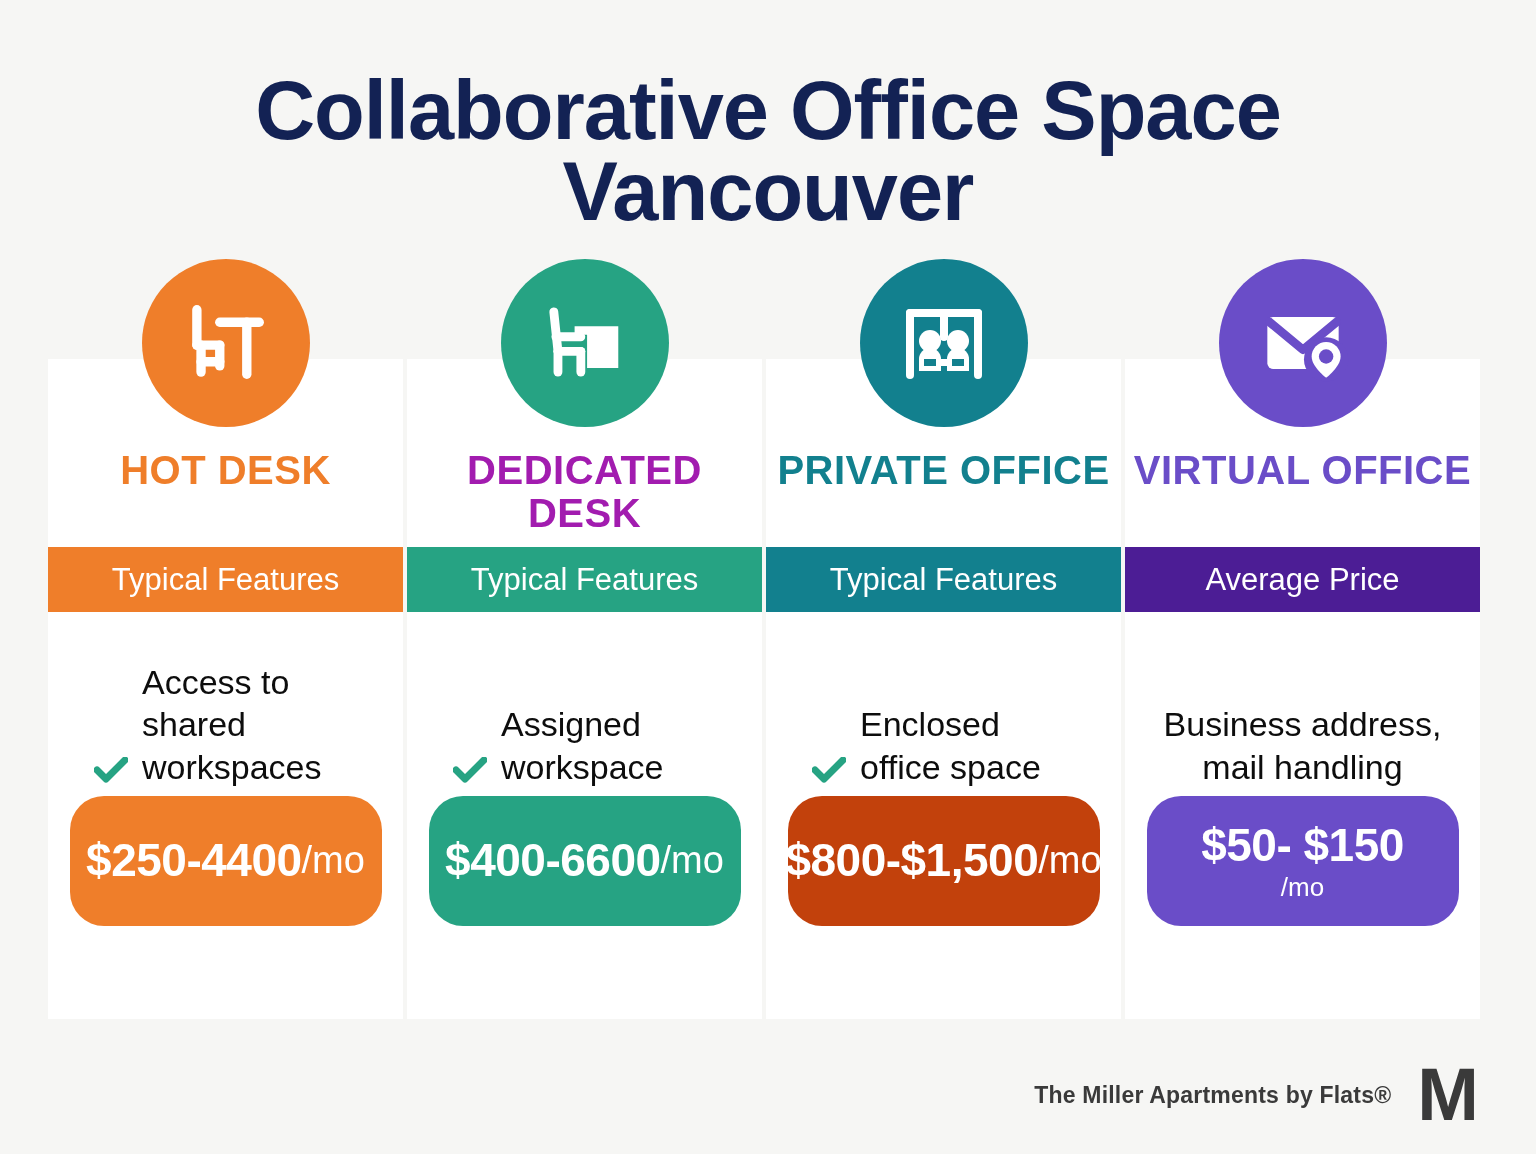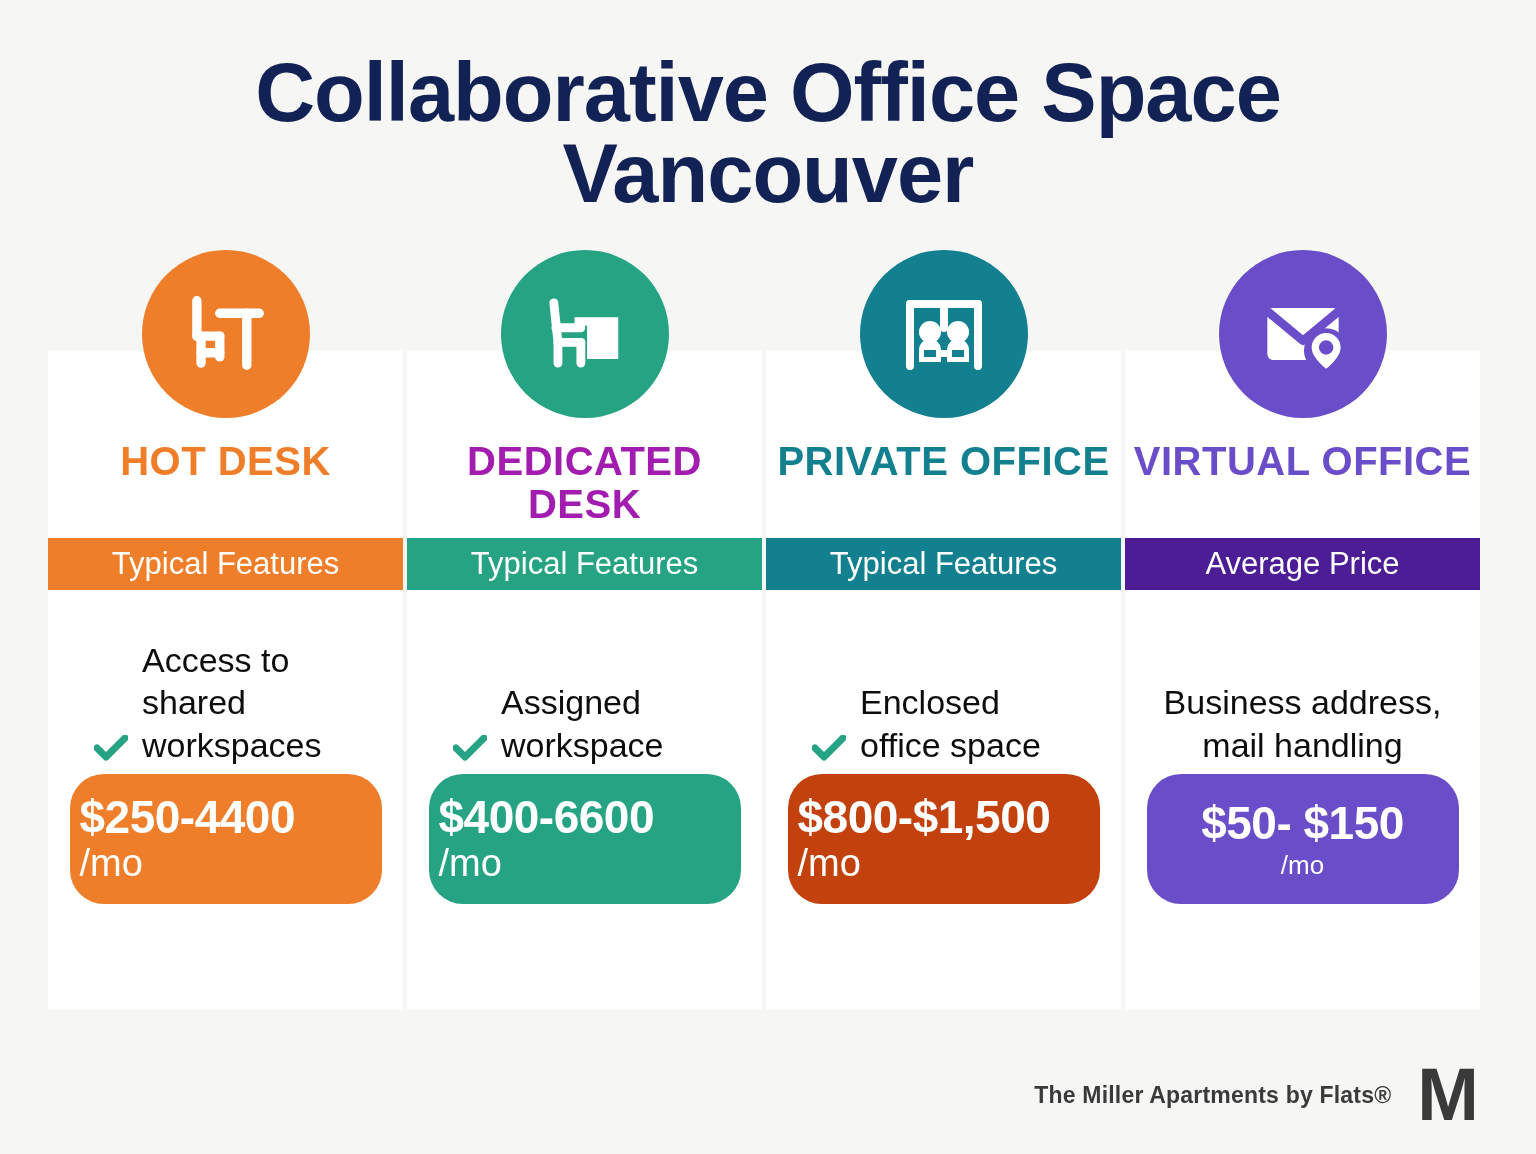"Collaborative Office Space" .title { padding-top: 52px -> 70px }
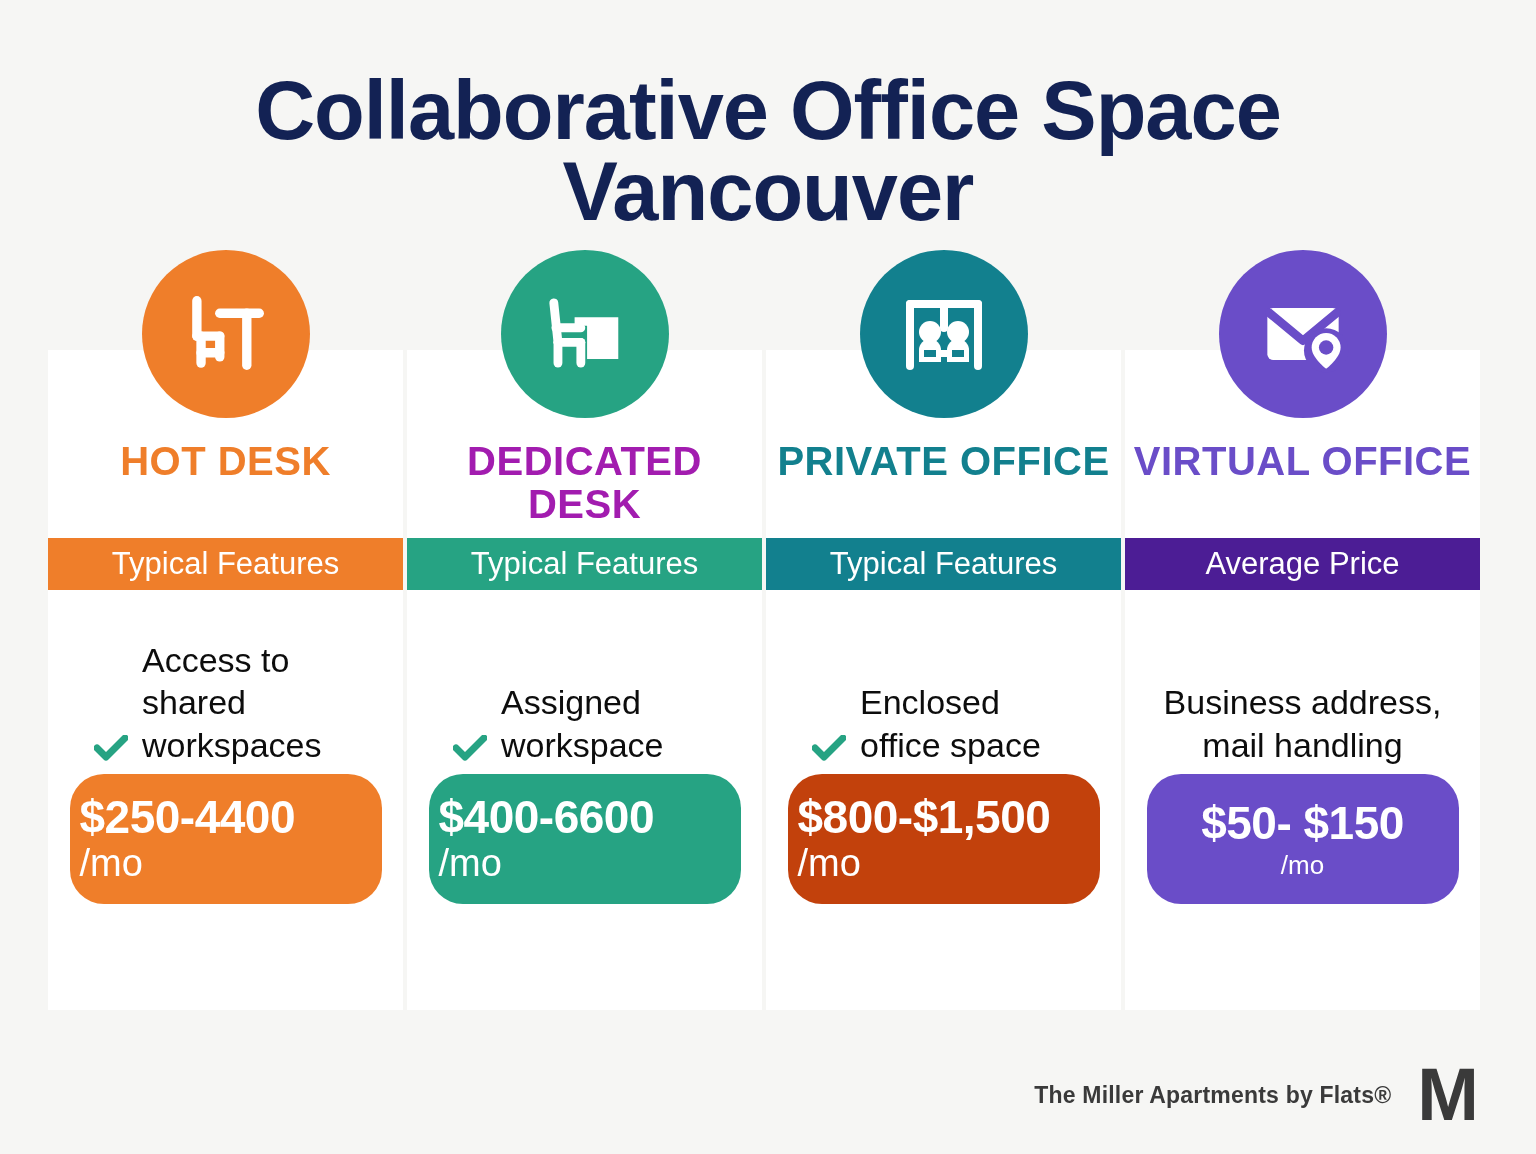"HOT DESK" .grid { top: 250px -> 259px }
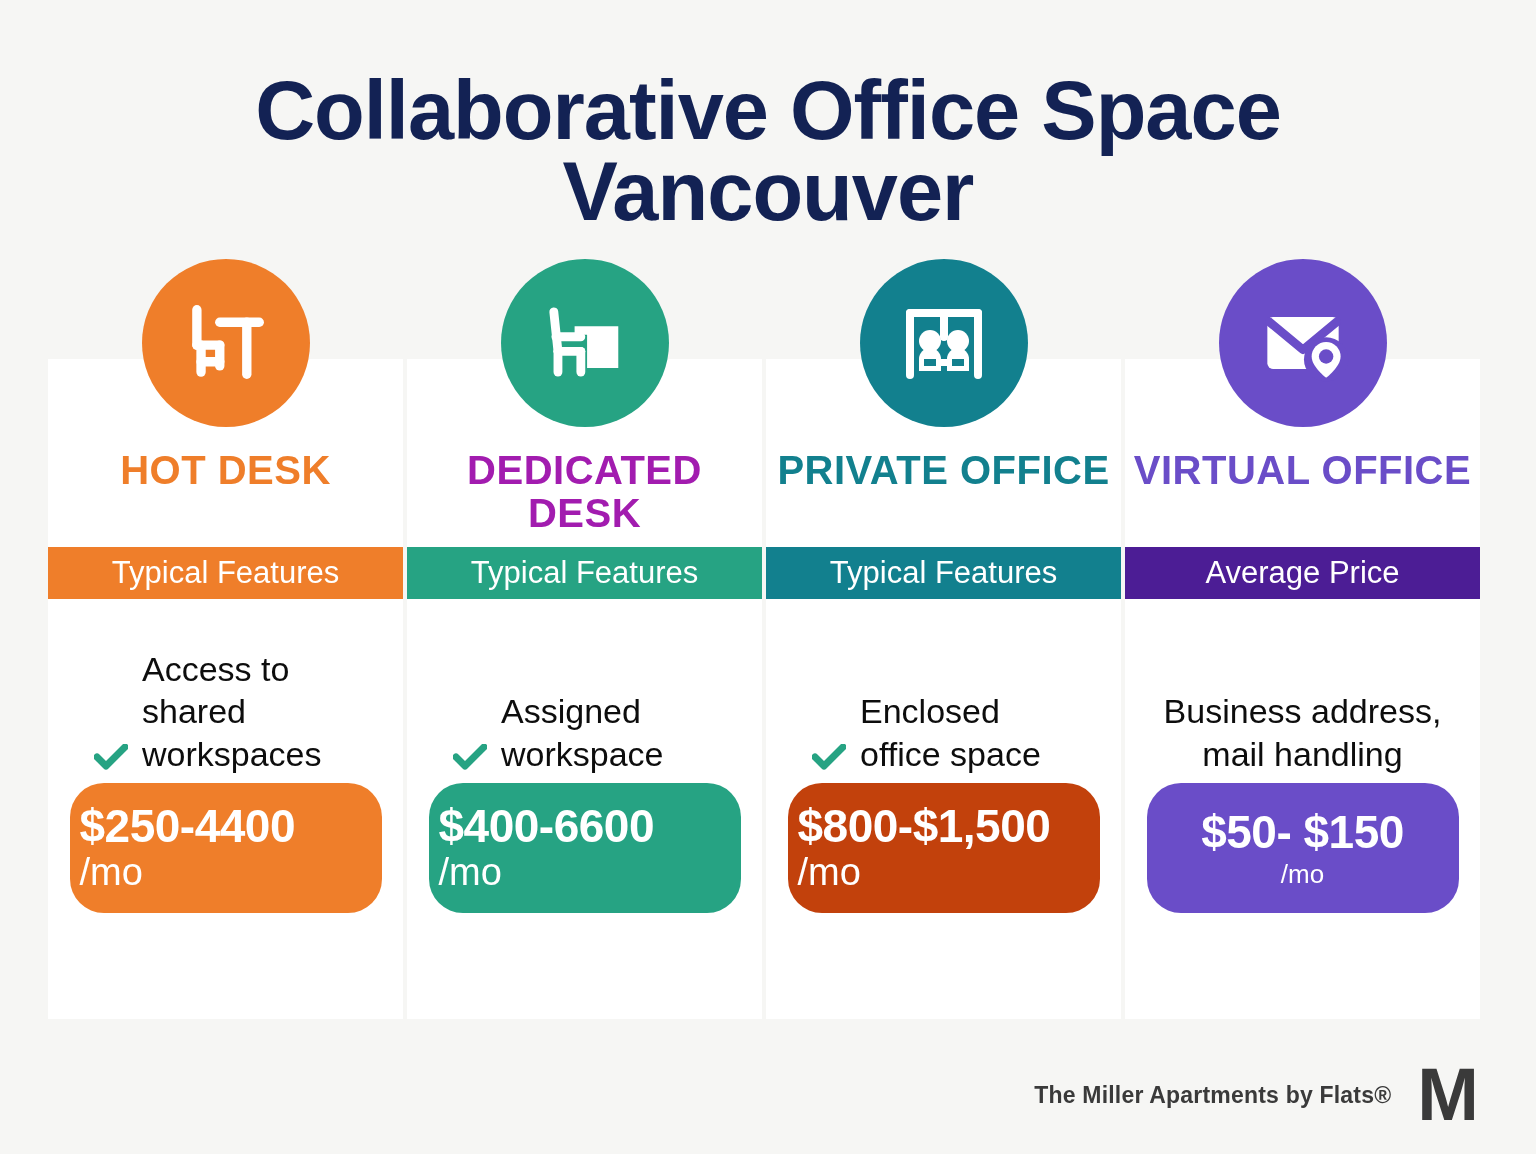"Typical Features" .band { height: 52px -> 65px }
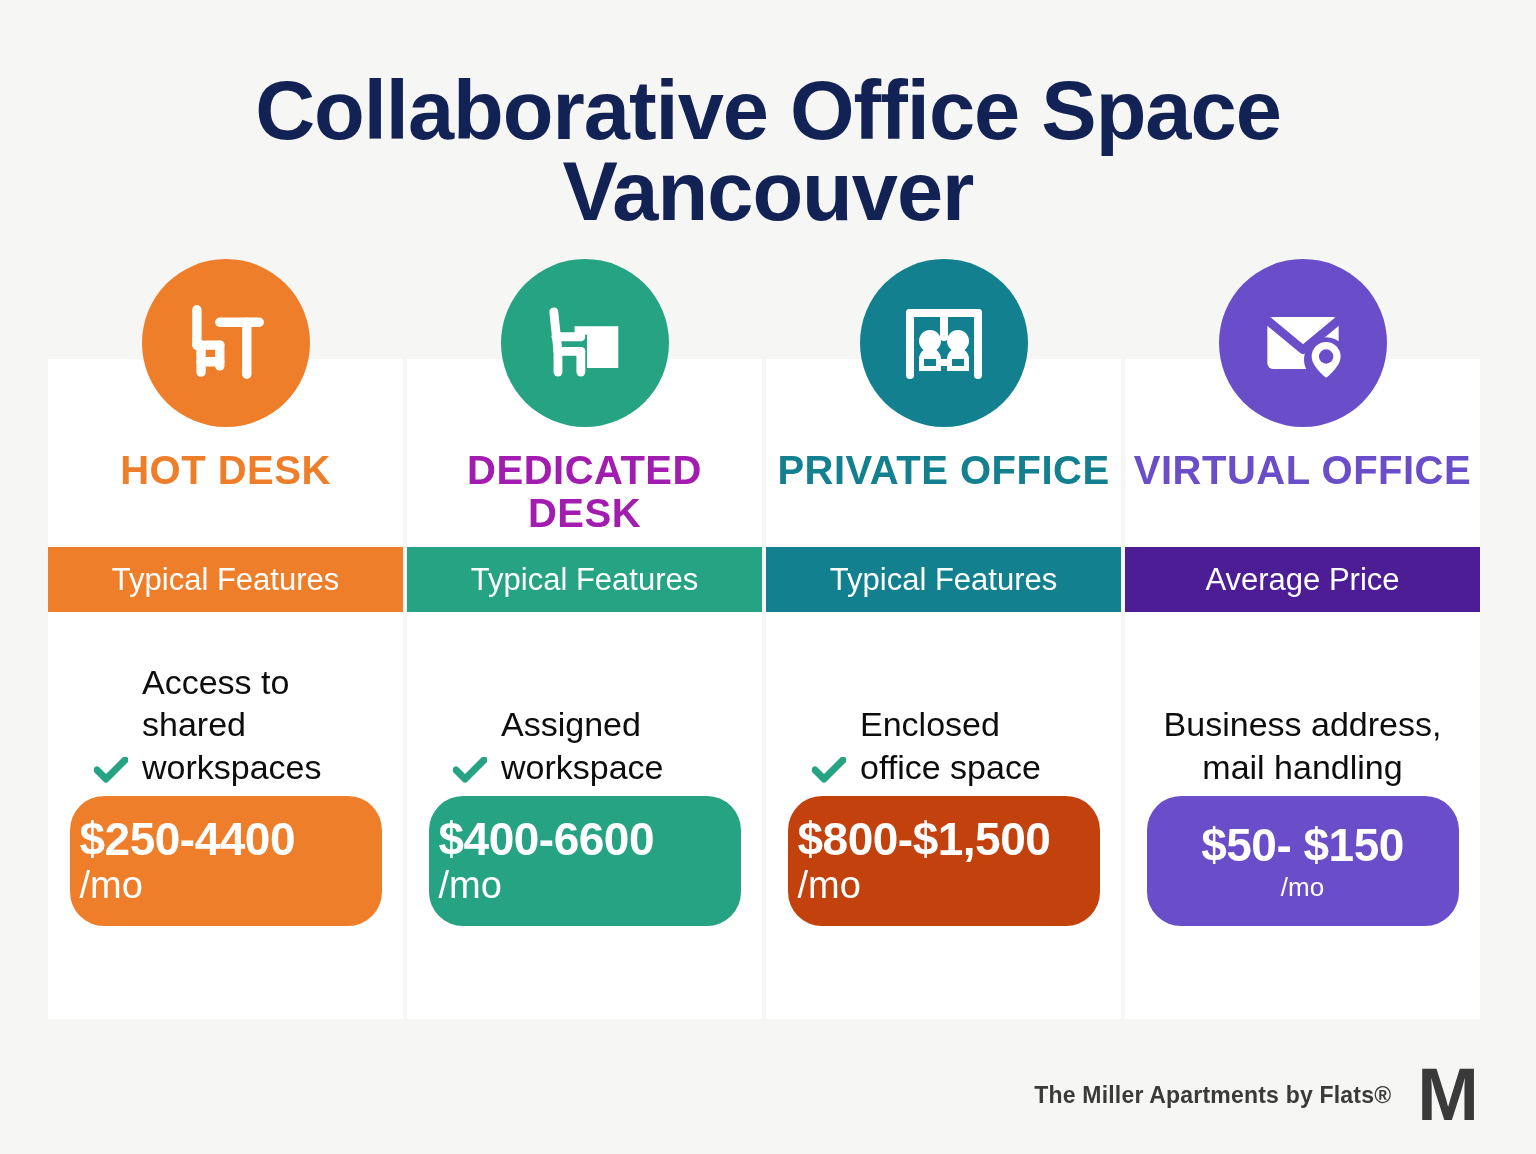"$250-4400" .price { align-items: flex-start -> center; flex-direction: column -> row }
